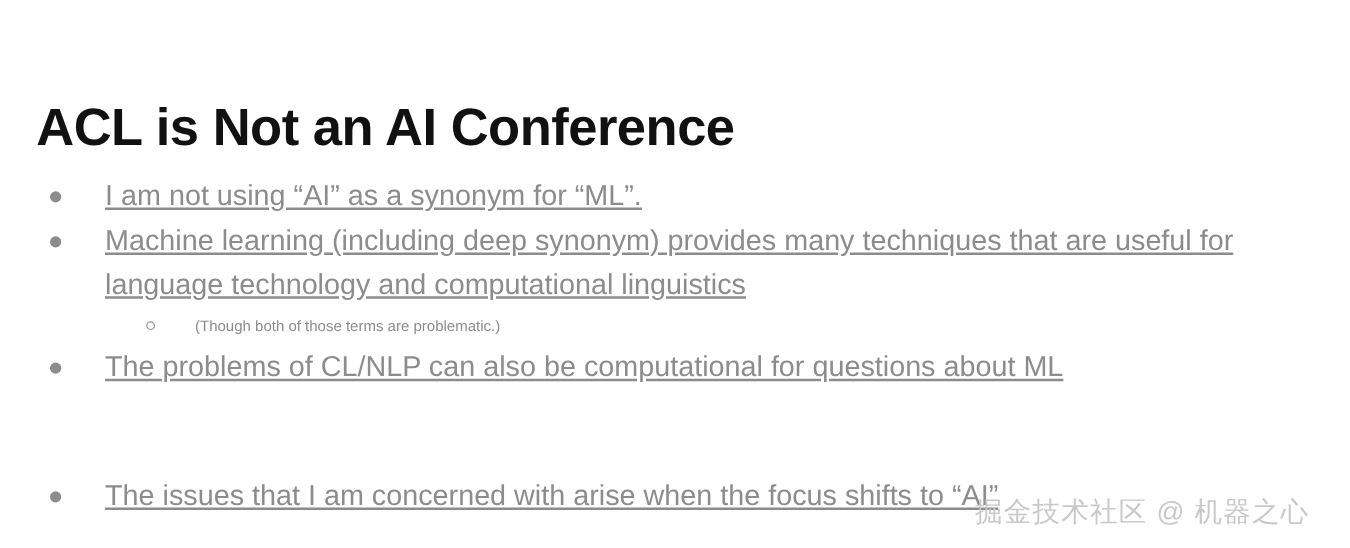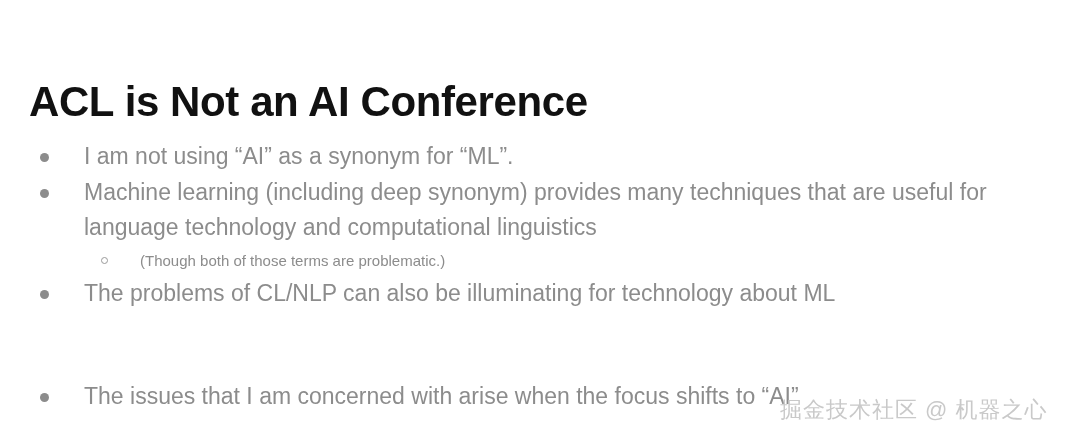"I am not using “AI”" .bullet-row.level-1 { text-decoration: none -> underline }
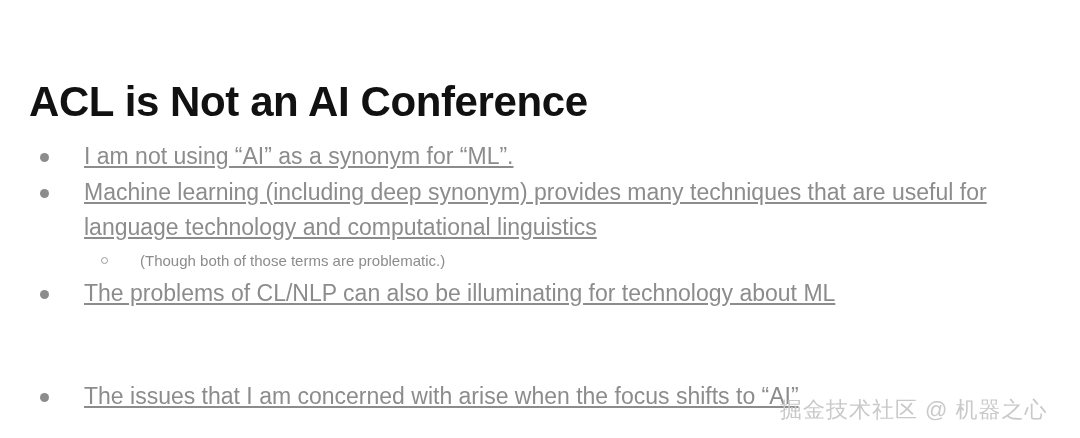"(Though both of those terms" .bullet-row.level-2 { font-size: 15px -> 12px; margin-left: none -> 16px }
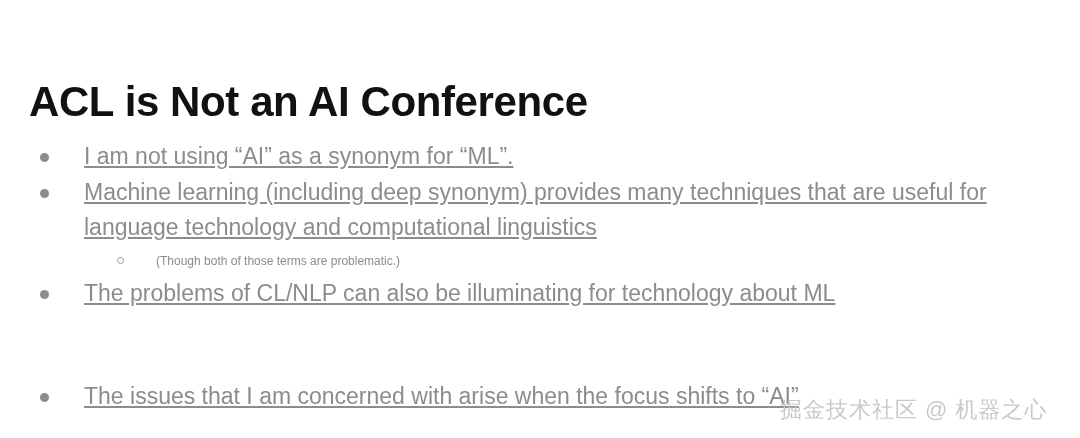"The problems of CL/NLP can" span.bullet-text { text: illuminating for technology -> computational for questions }
